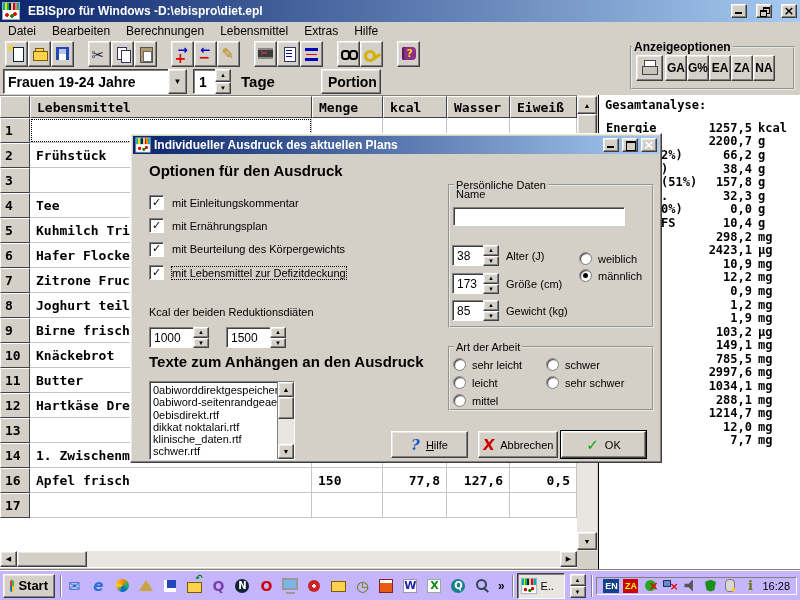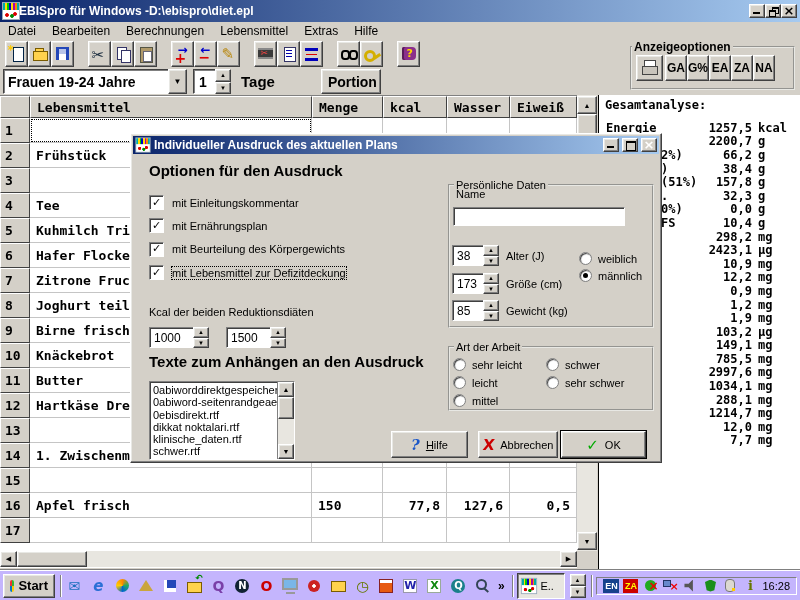"EBISpro für Windows -D:\ebispro\diet.epl" #titlebar { gap: 0 -> 9px }
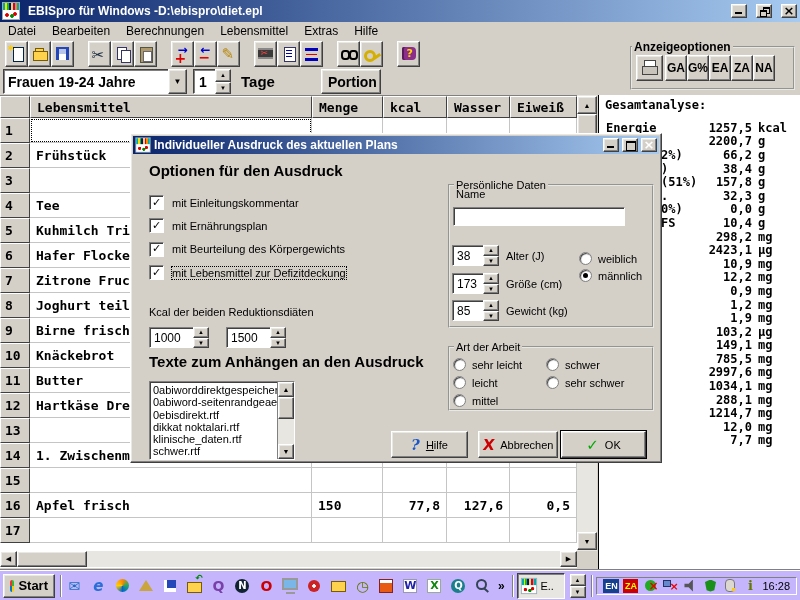"15" div.t-row { html: <div> <span>15</span> <span></span> <span></span> <span></span> <span></span> <span></span> </div> -> none }
